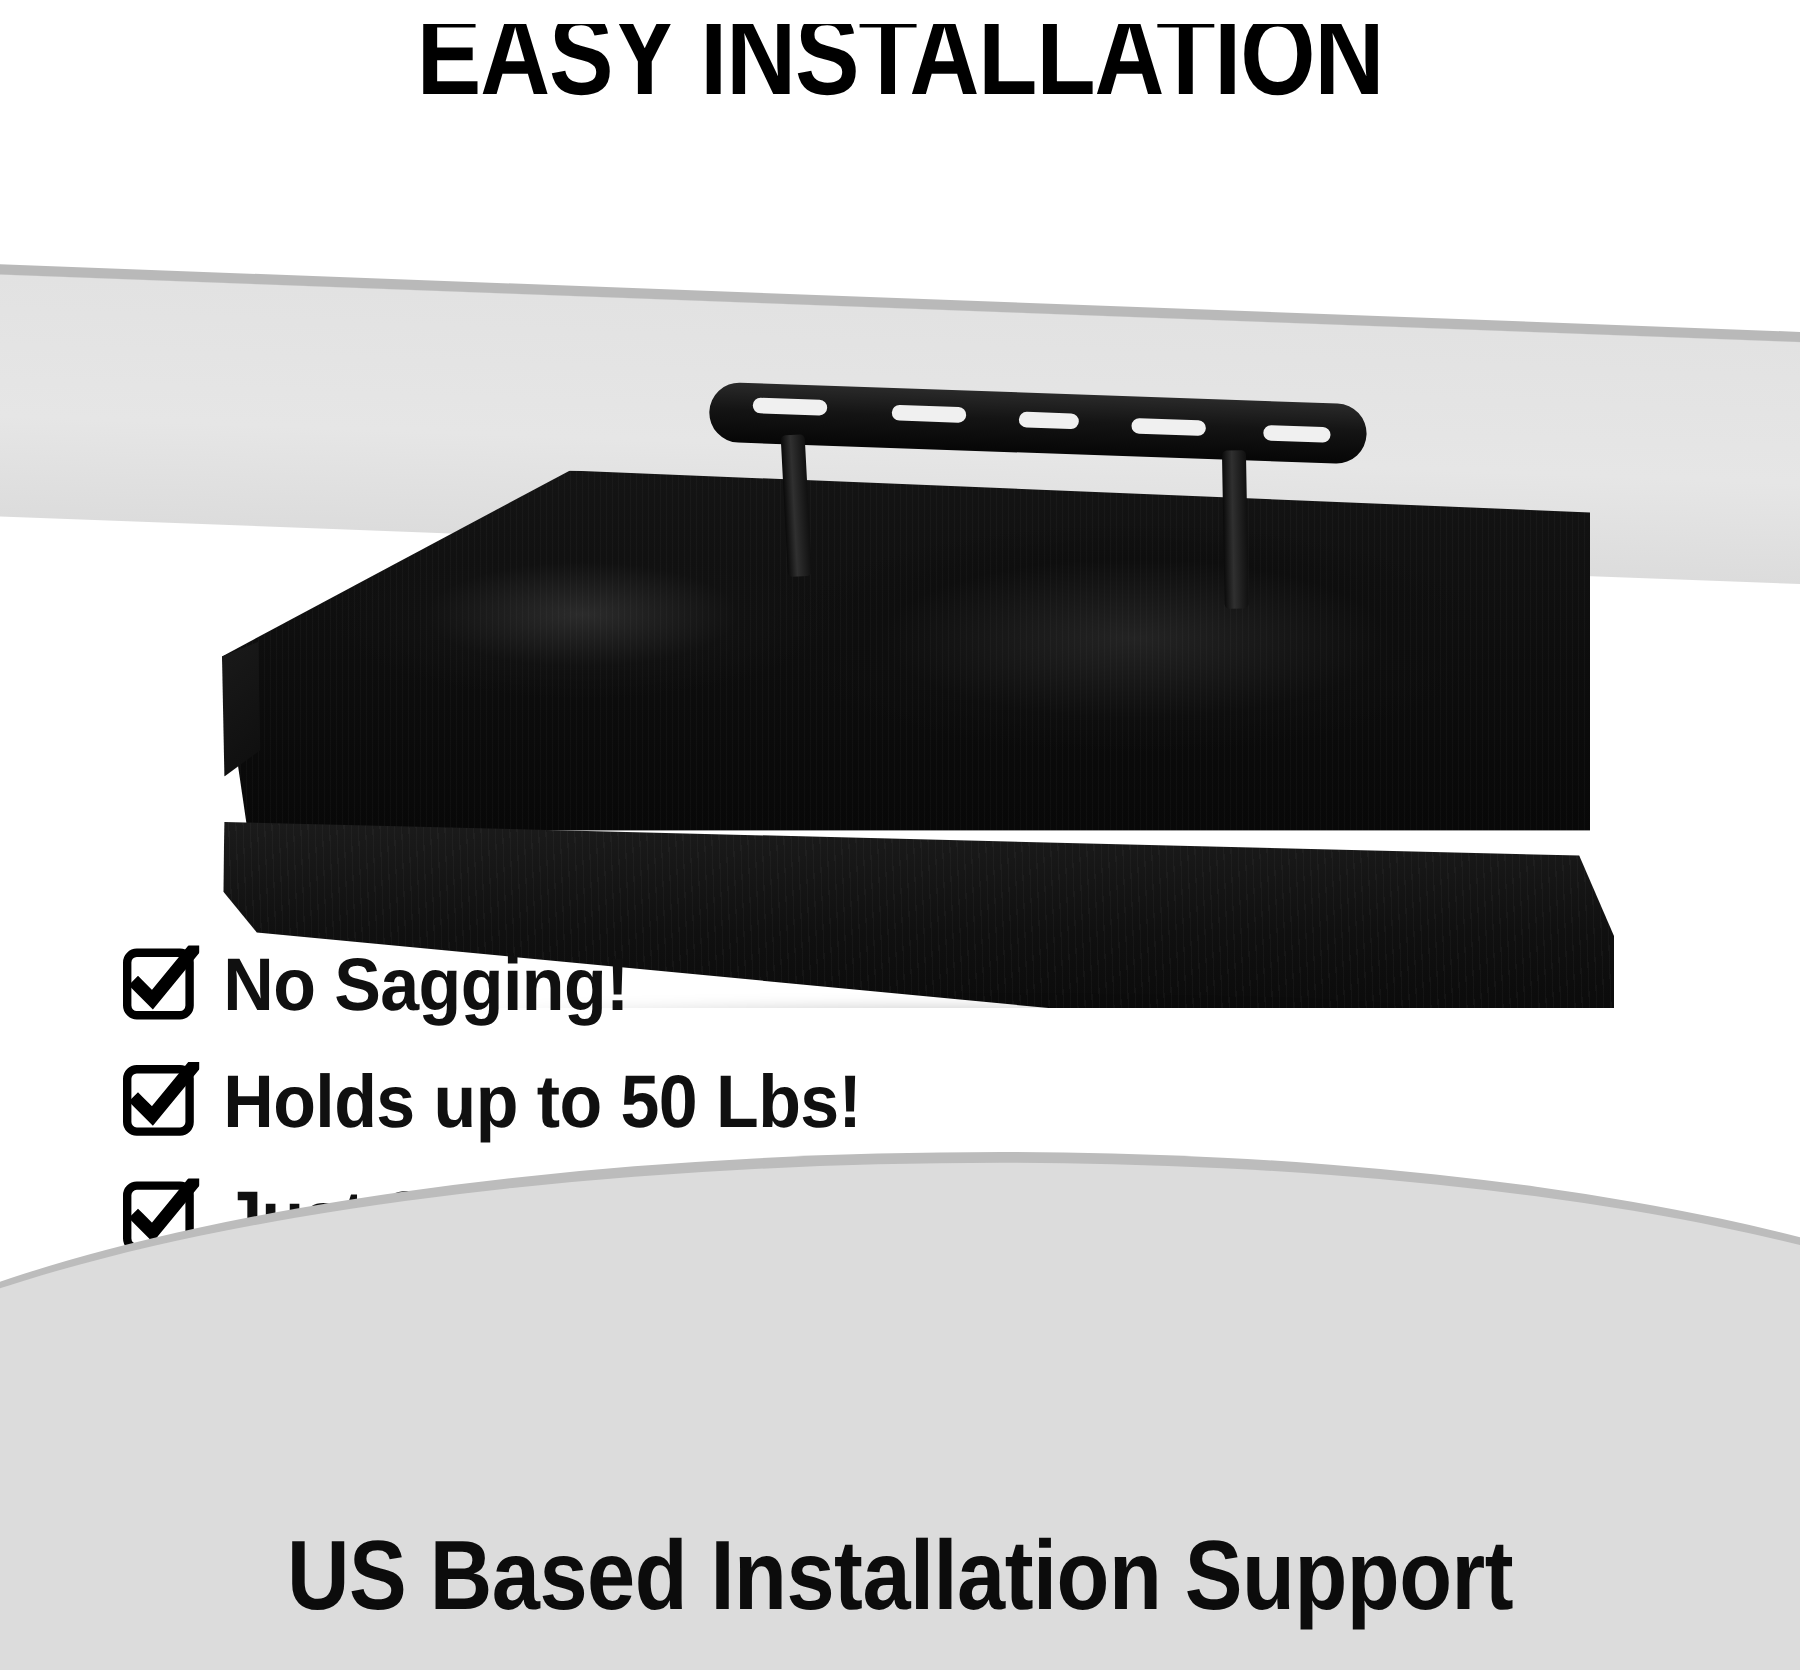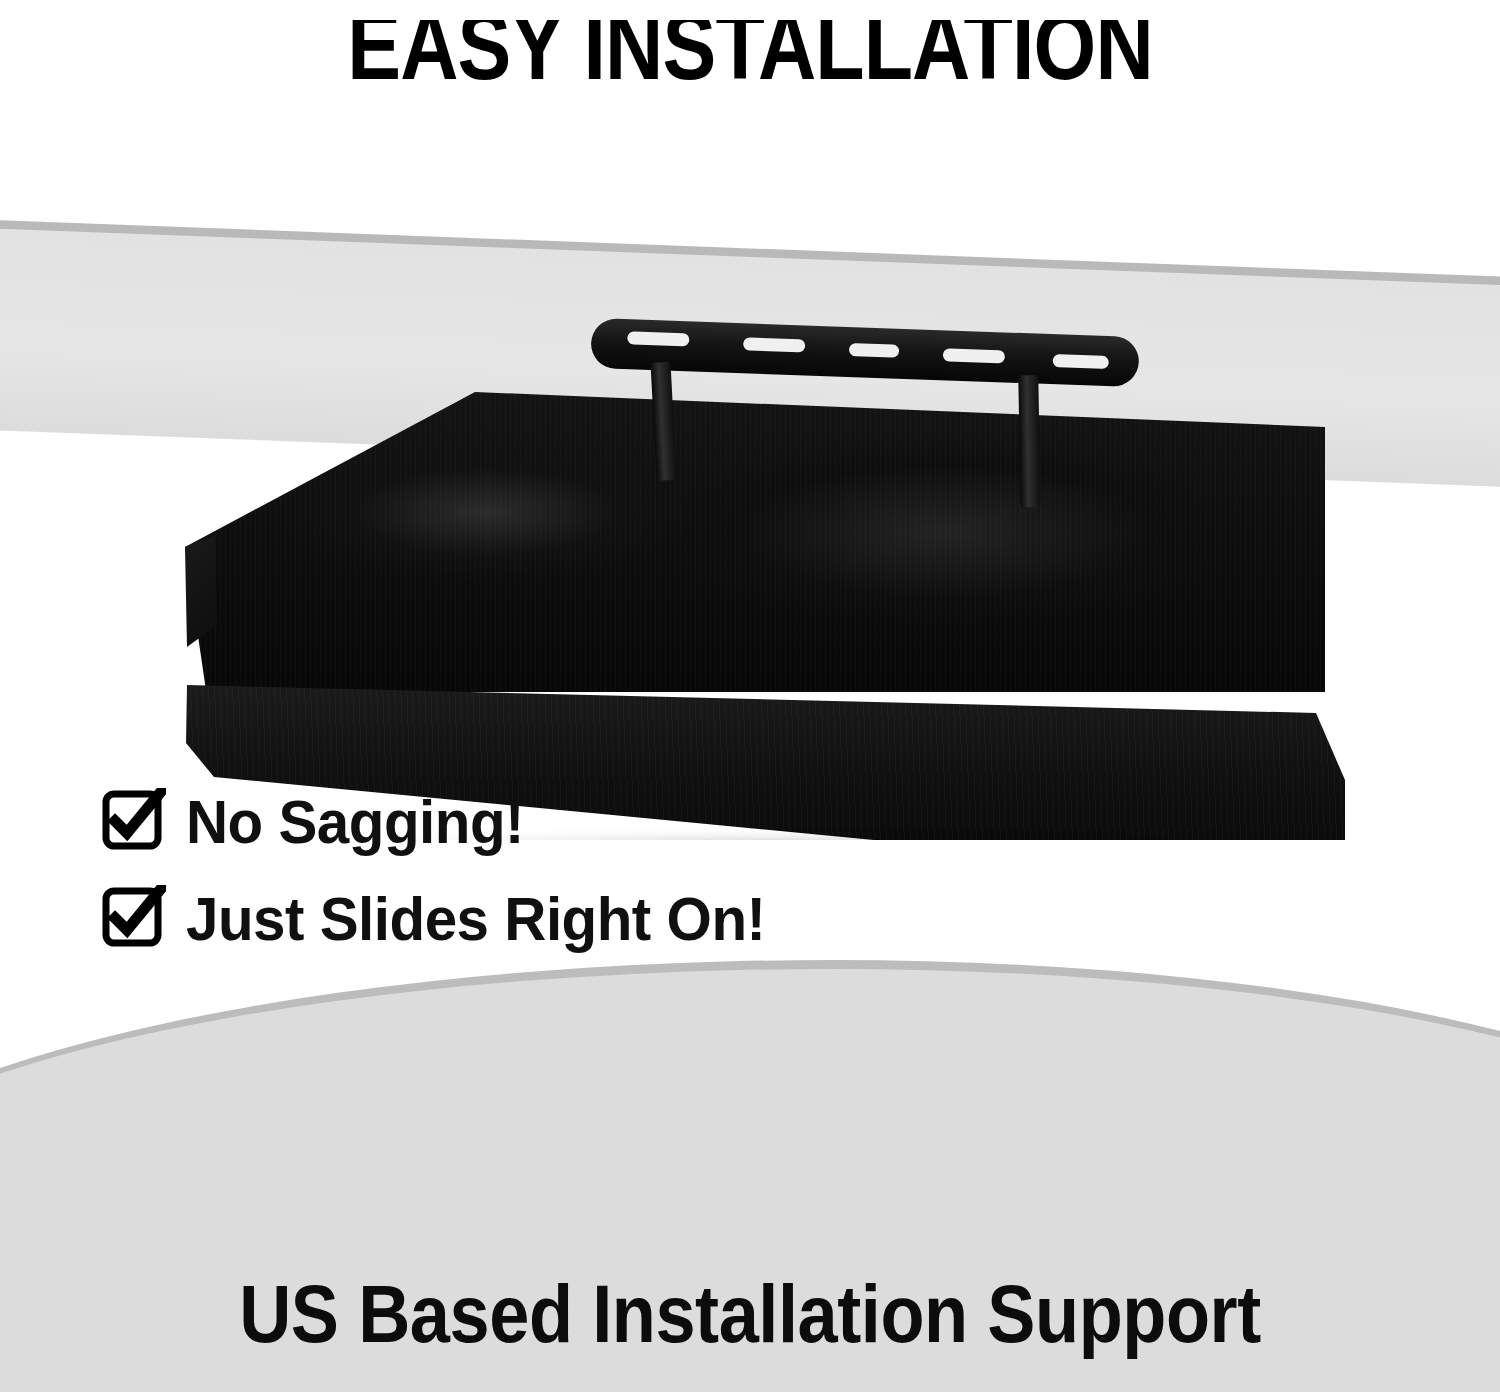"Holds up to 50 Lbs!" div.feature-row { html: none -> <div> <span> <svg> <path></path> <path></path> </svg> </span> <span>Holds up to 50 Lbs!</span> </div> }
